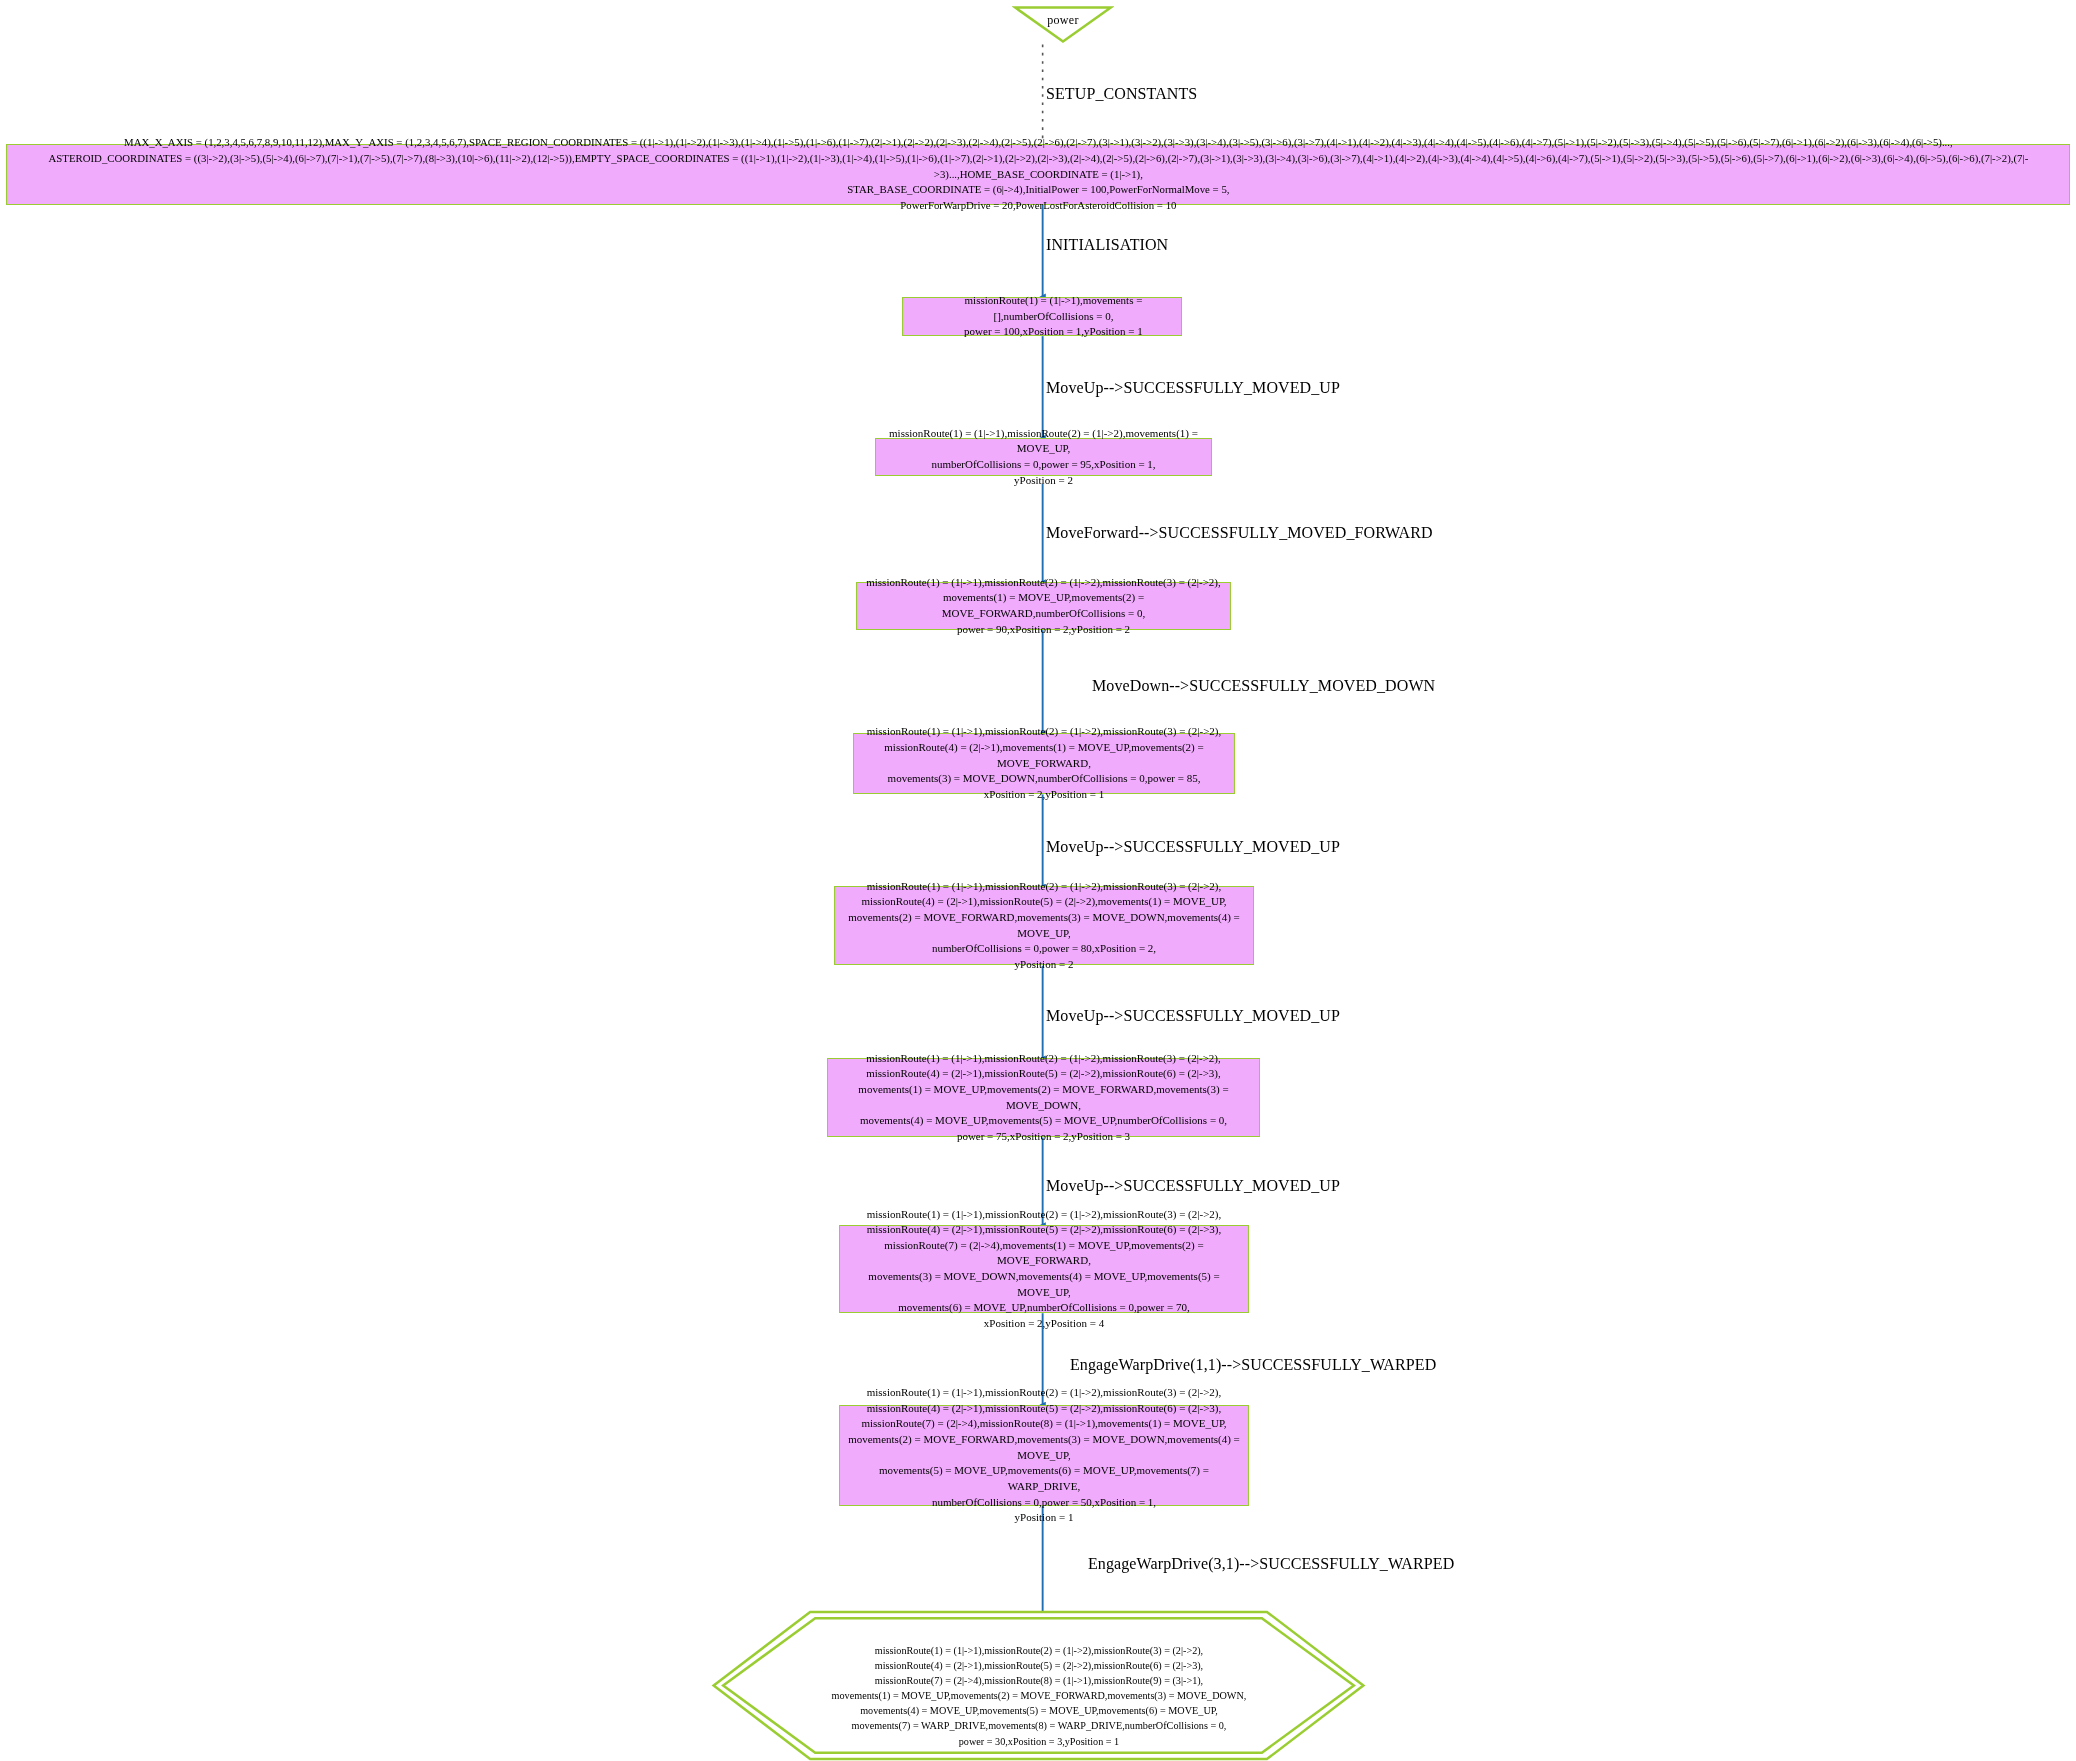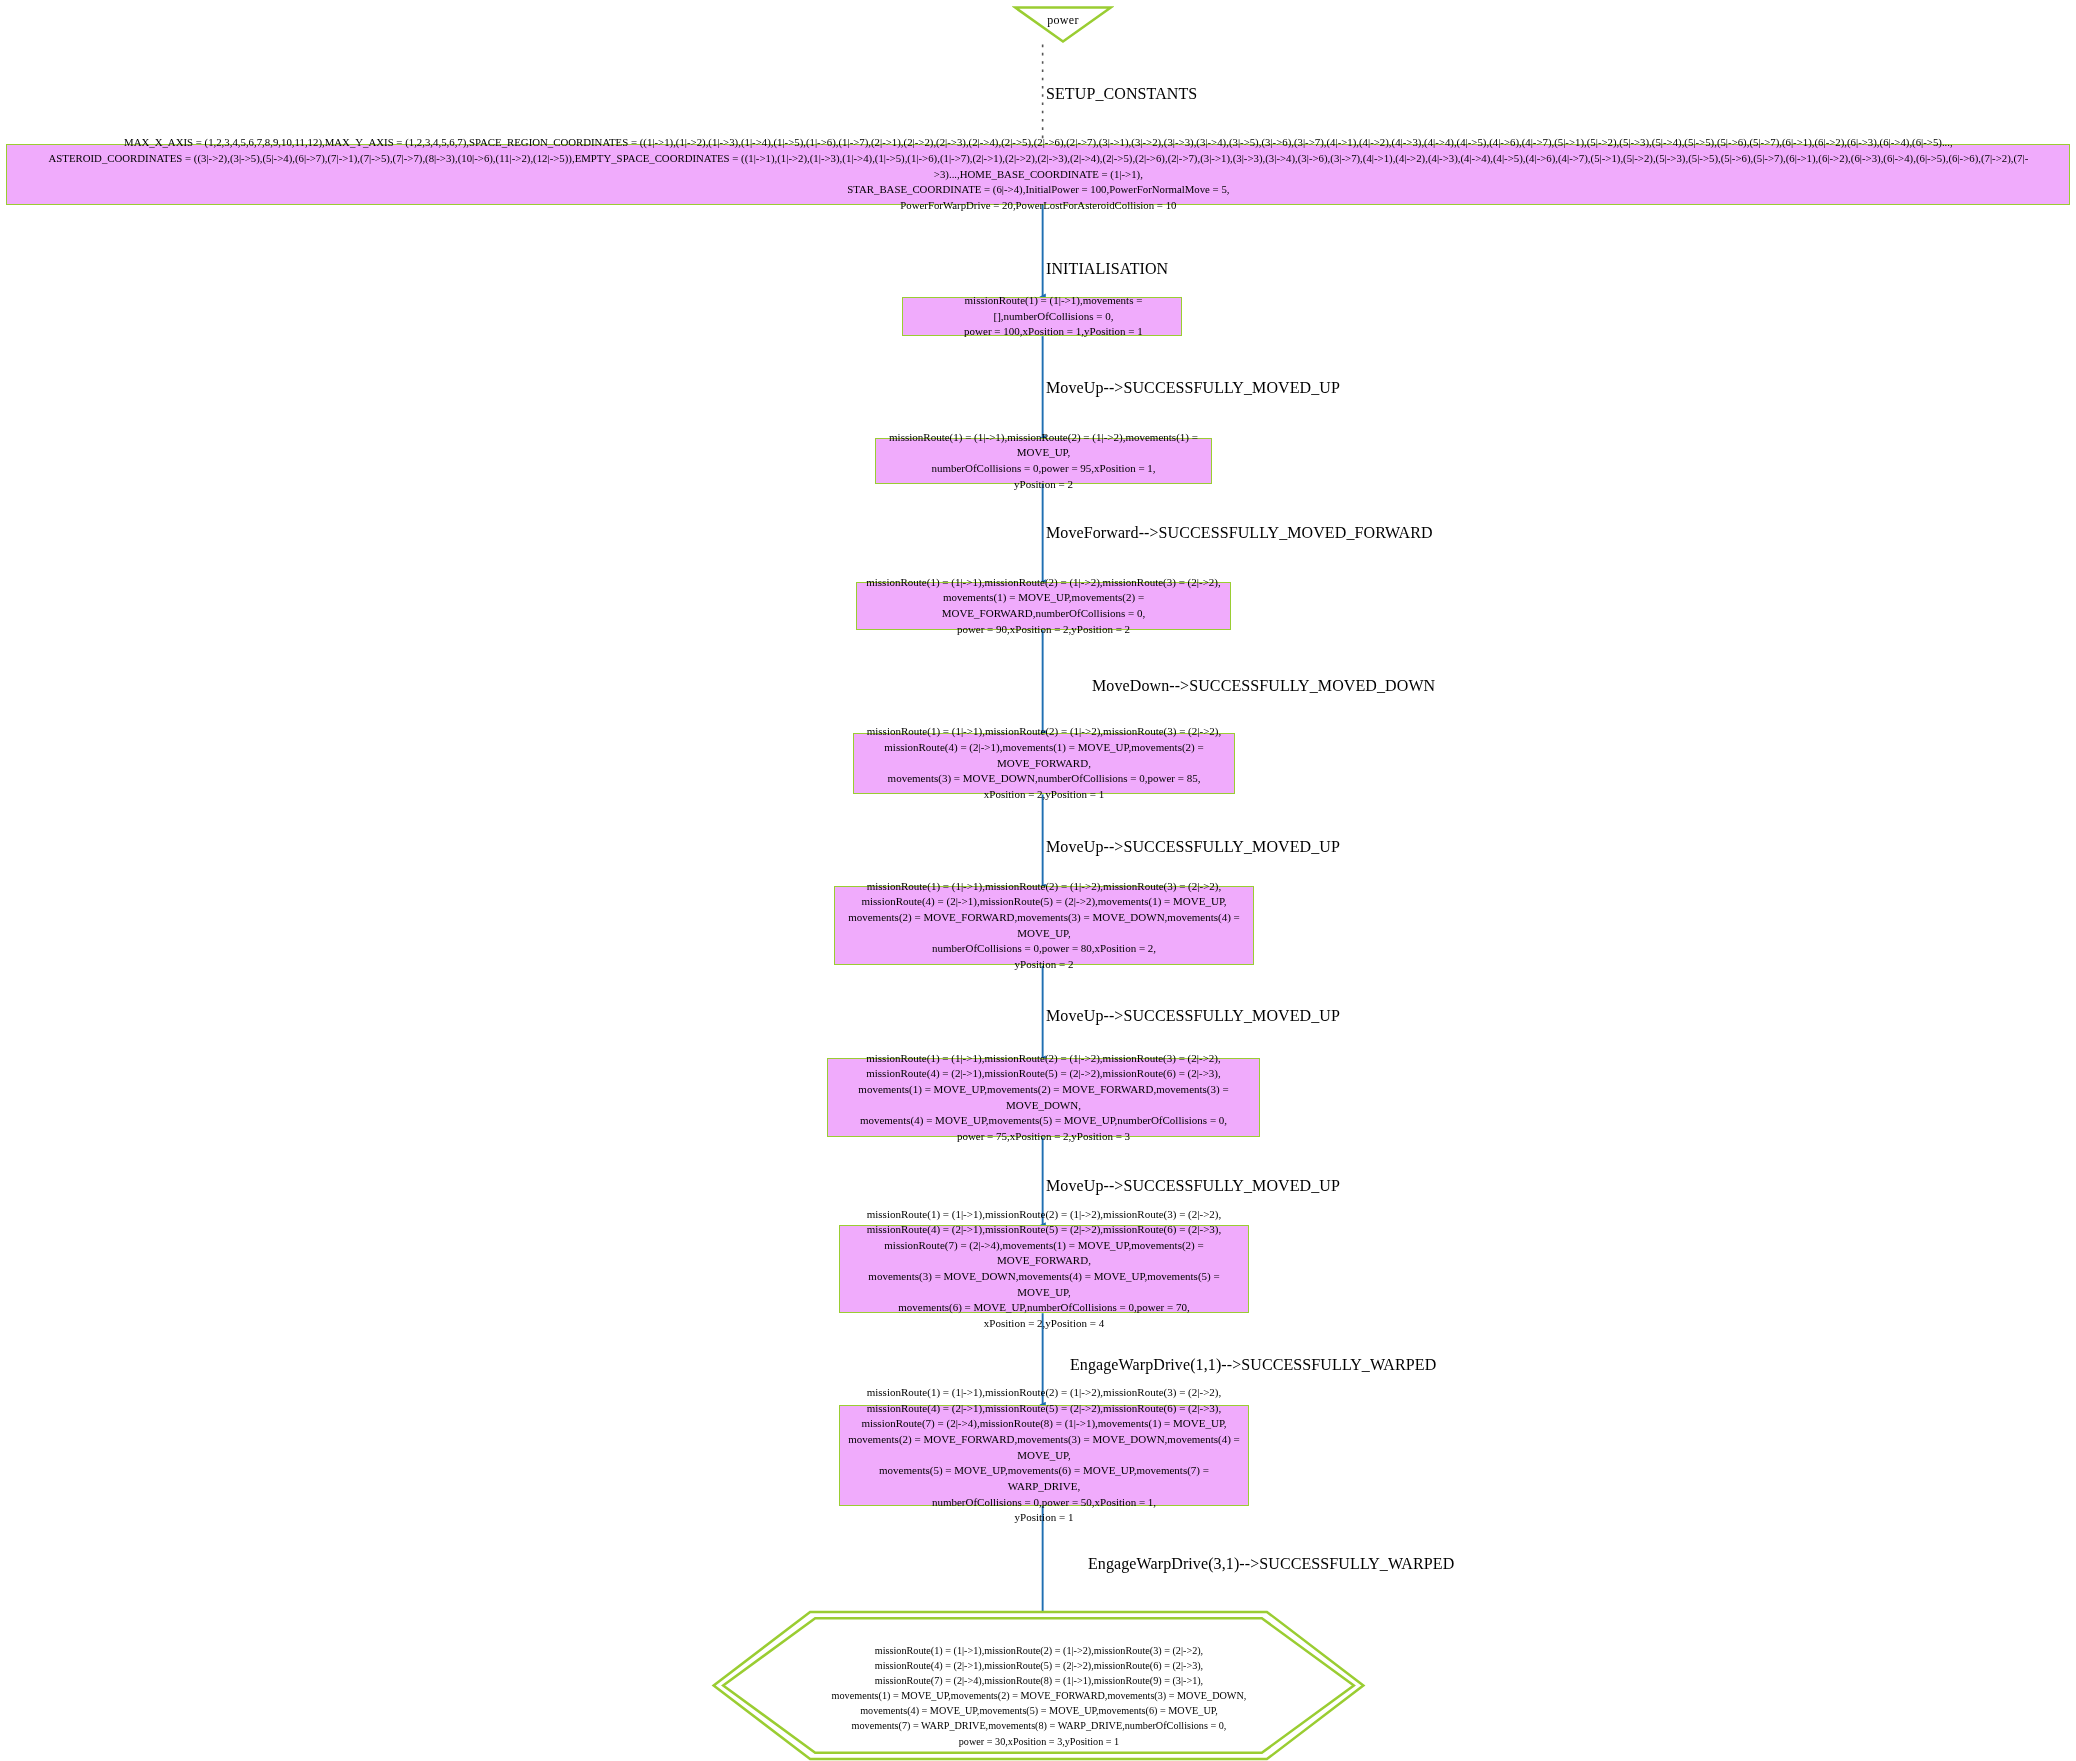"INITIALISATION" div.edge-label { top: 260px -> 236px }
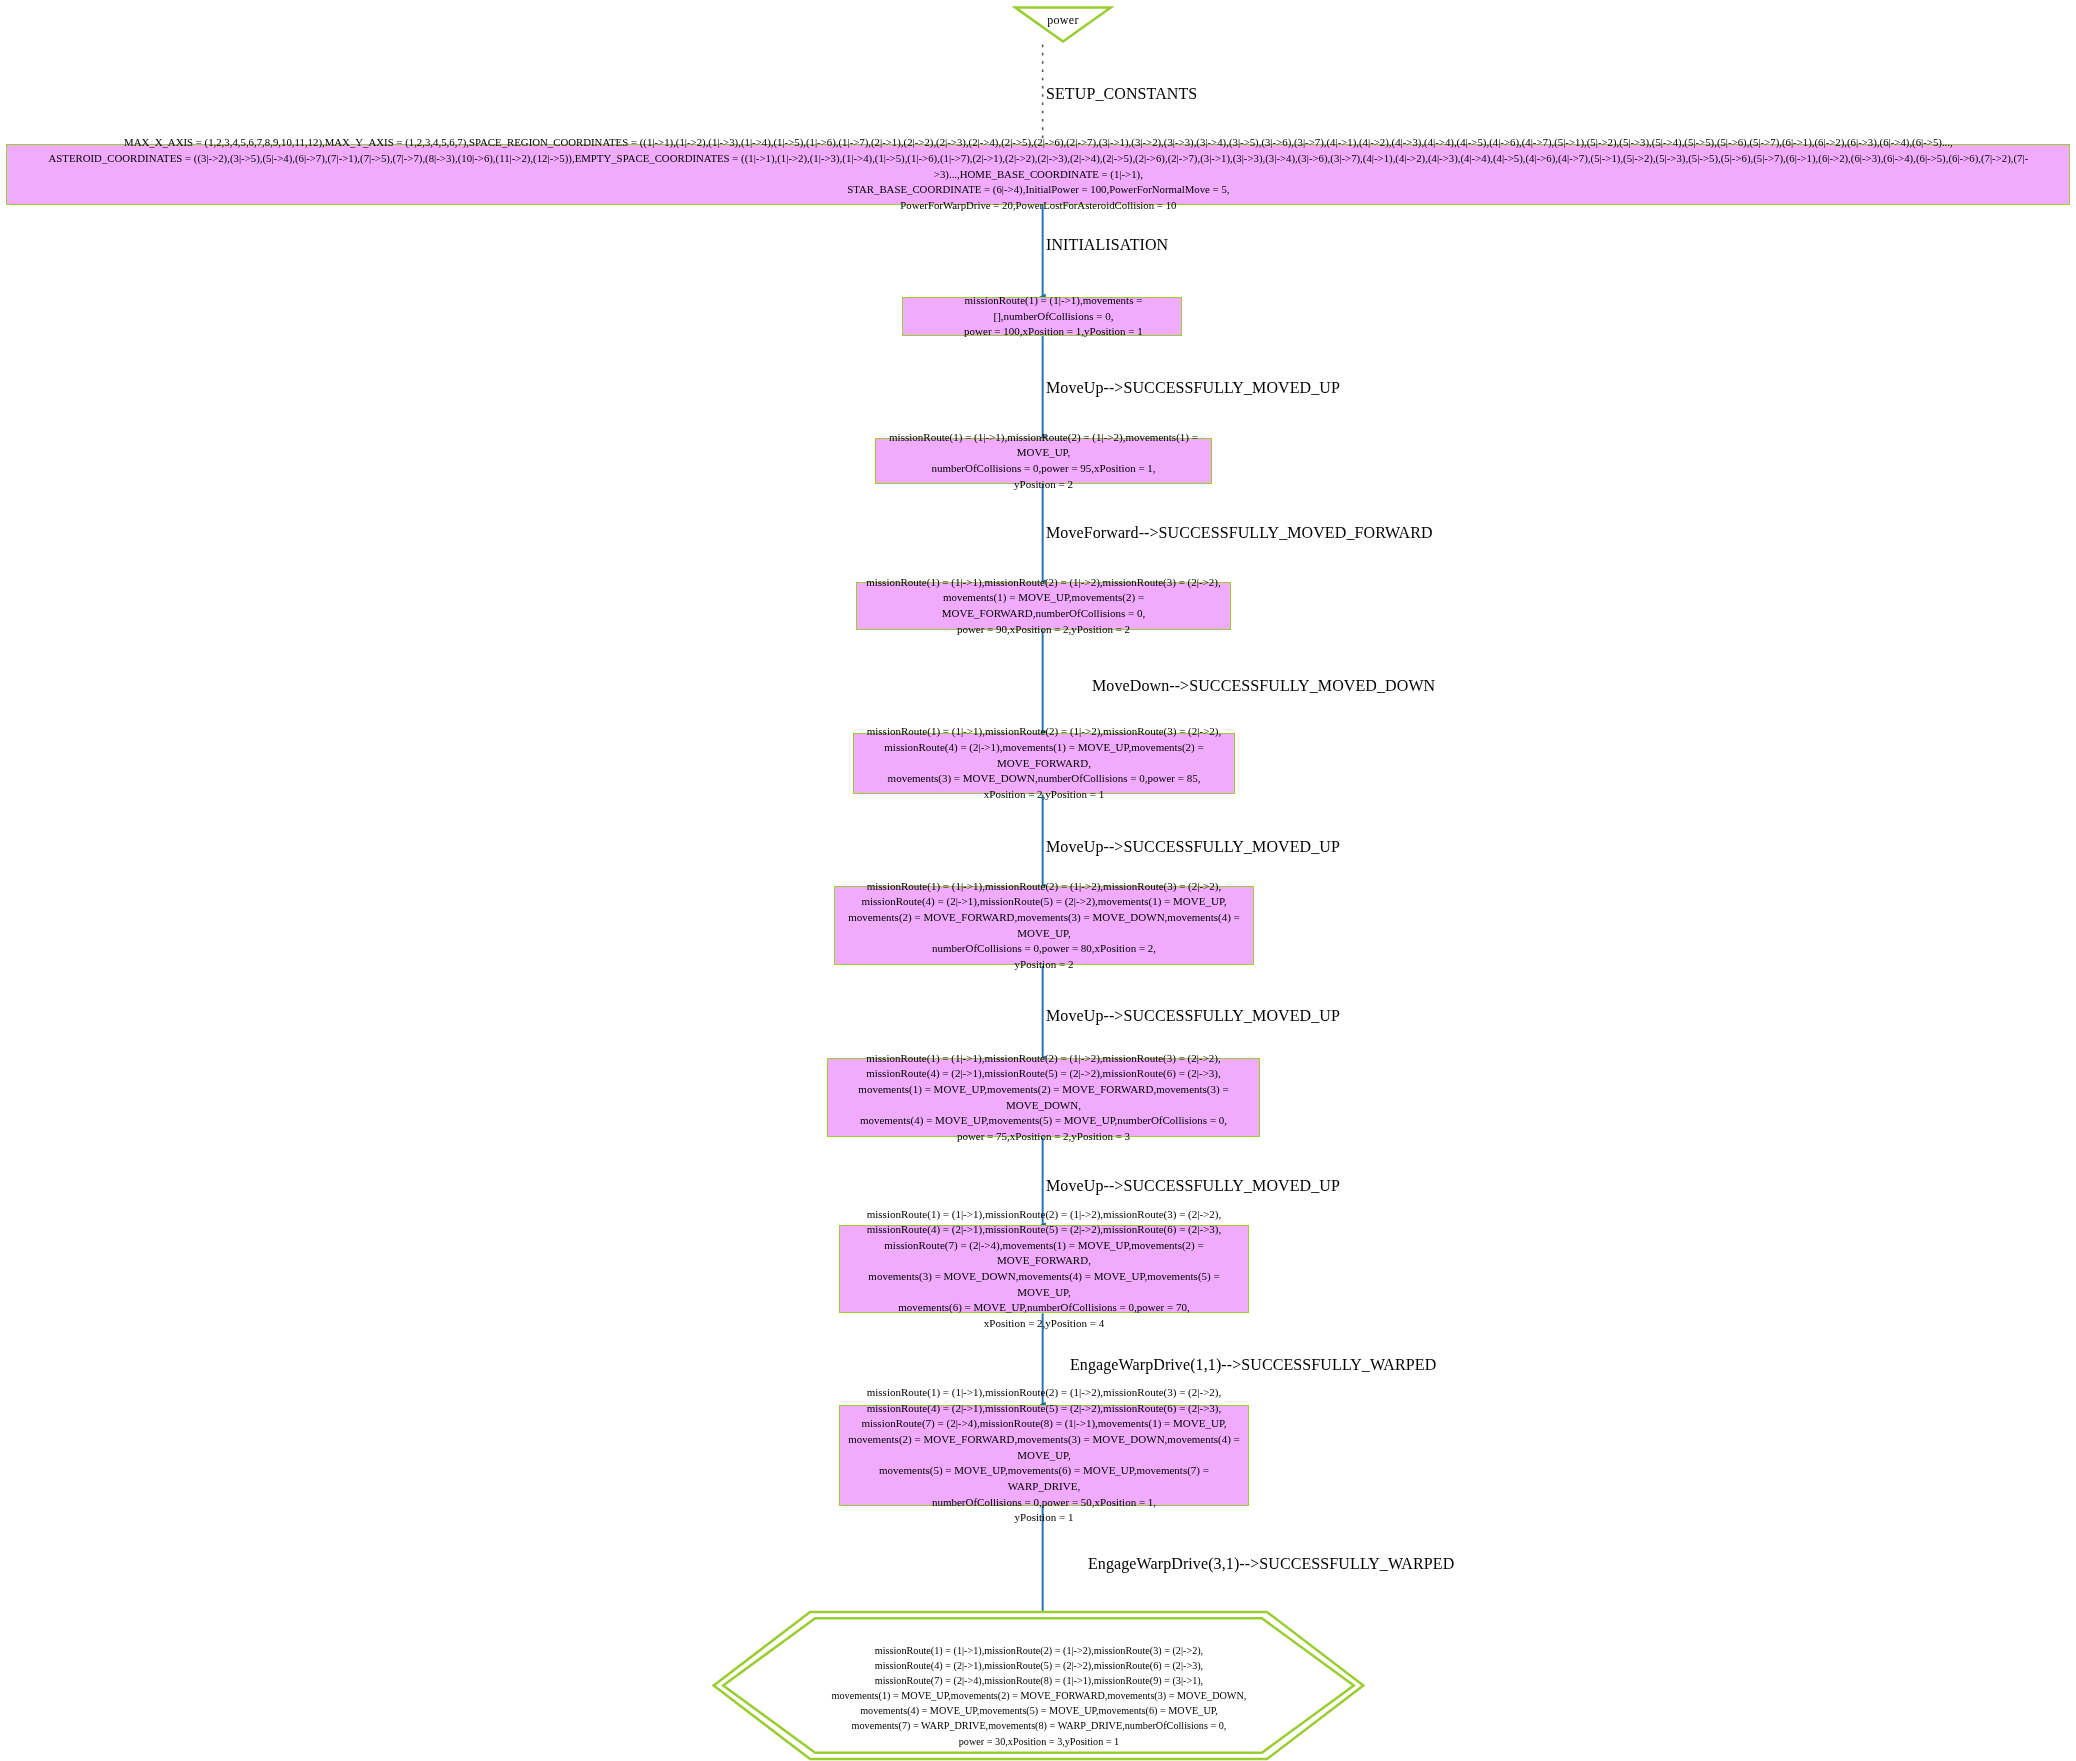"missionRoute(1) = (1|->1),missionRoute(2) = (1|->2),movements(1)" div.state-box { height: 46px -> 38px }
